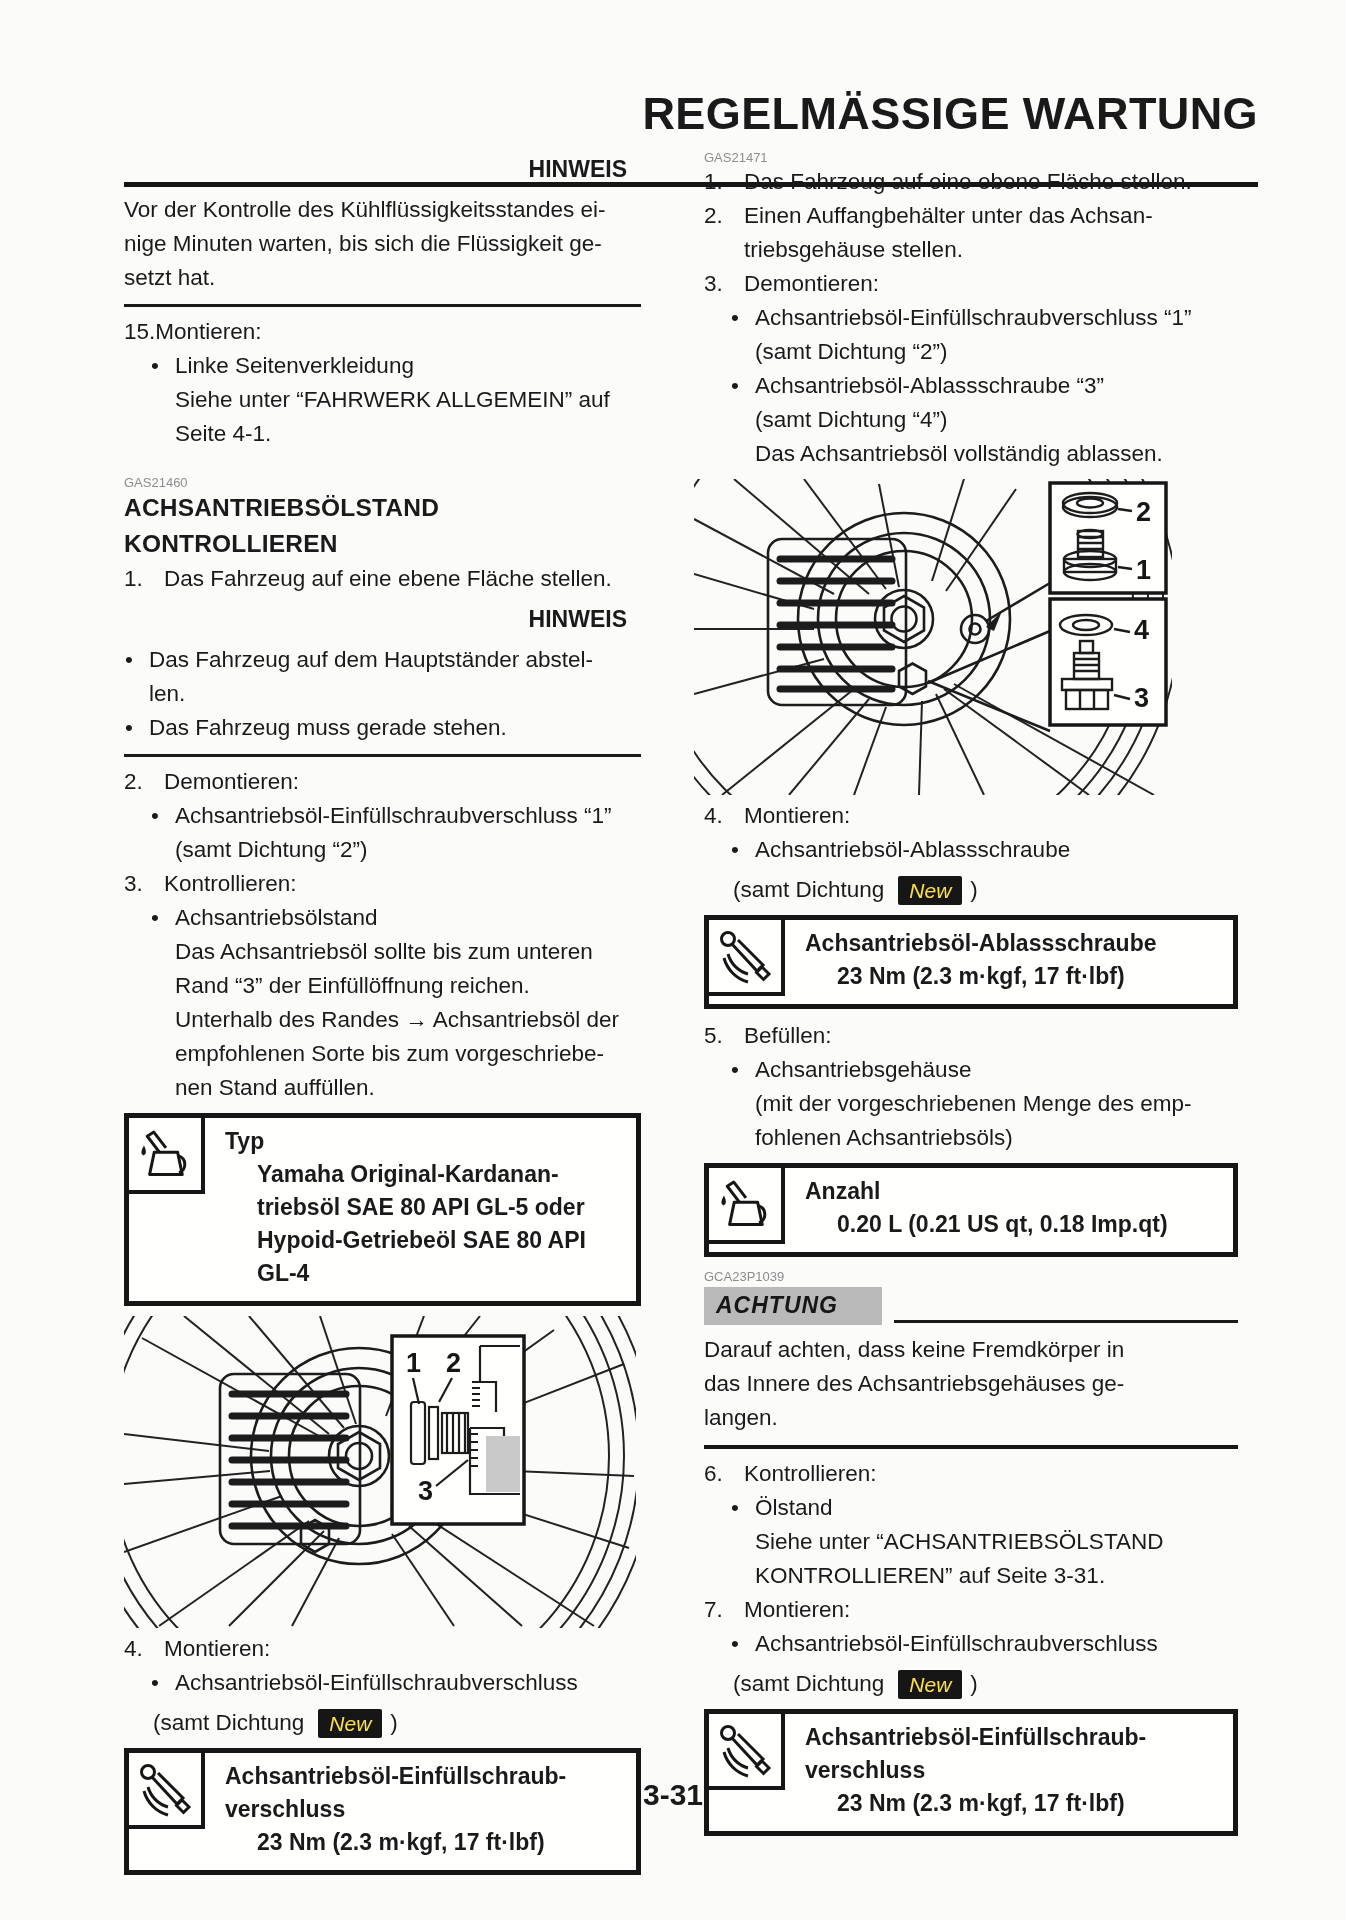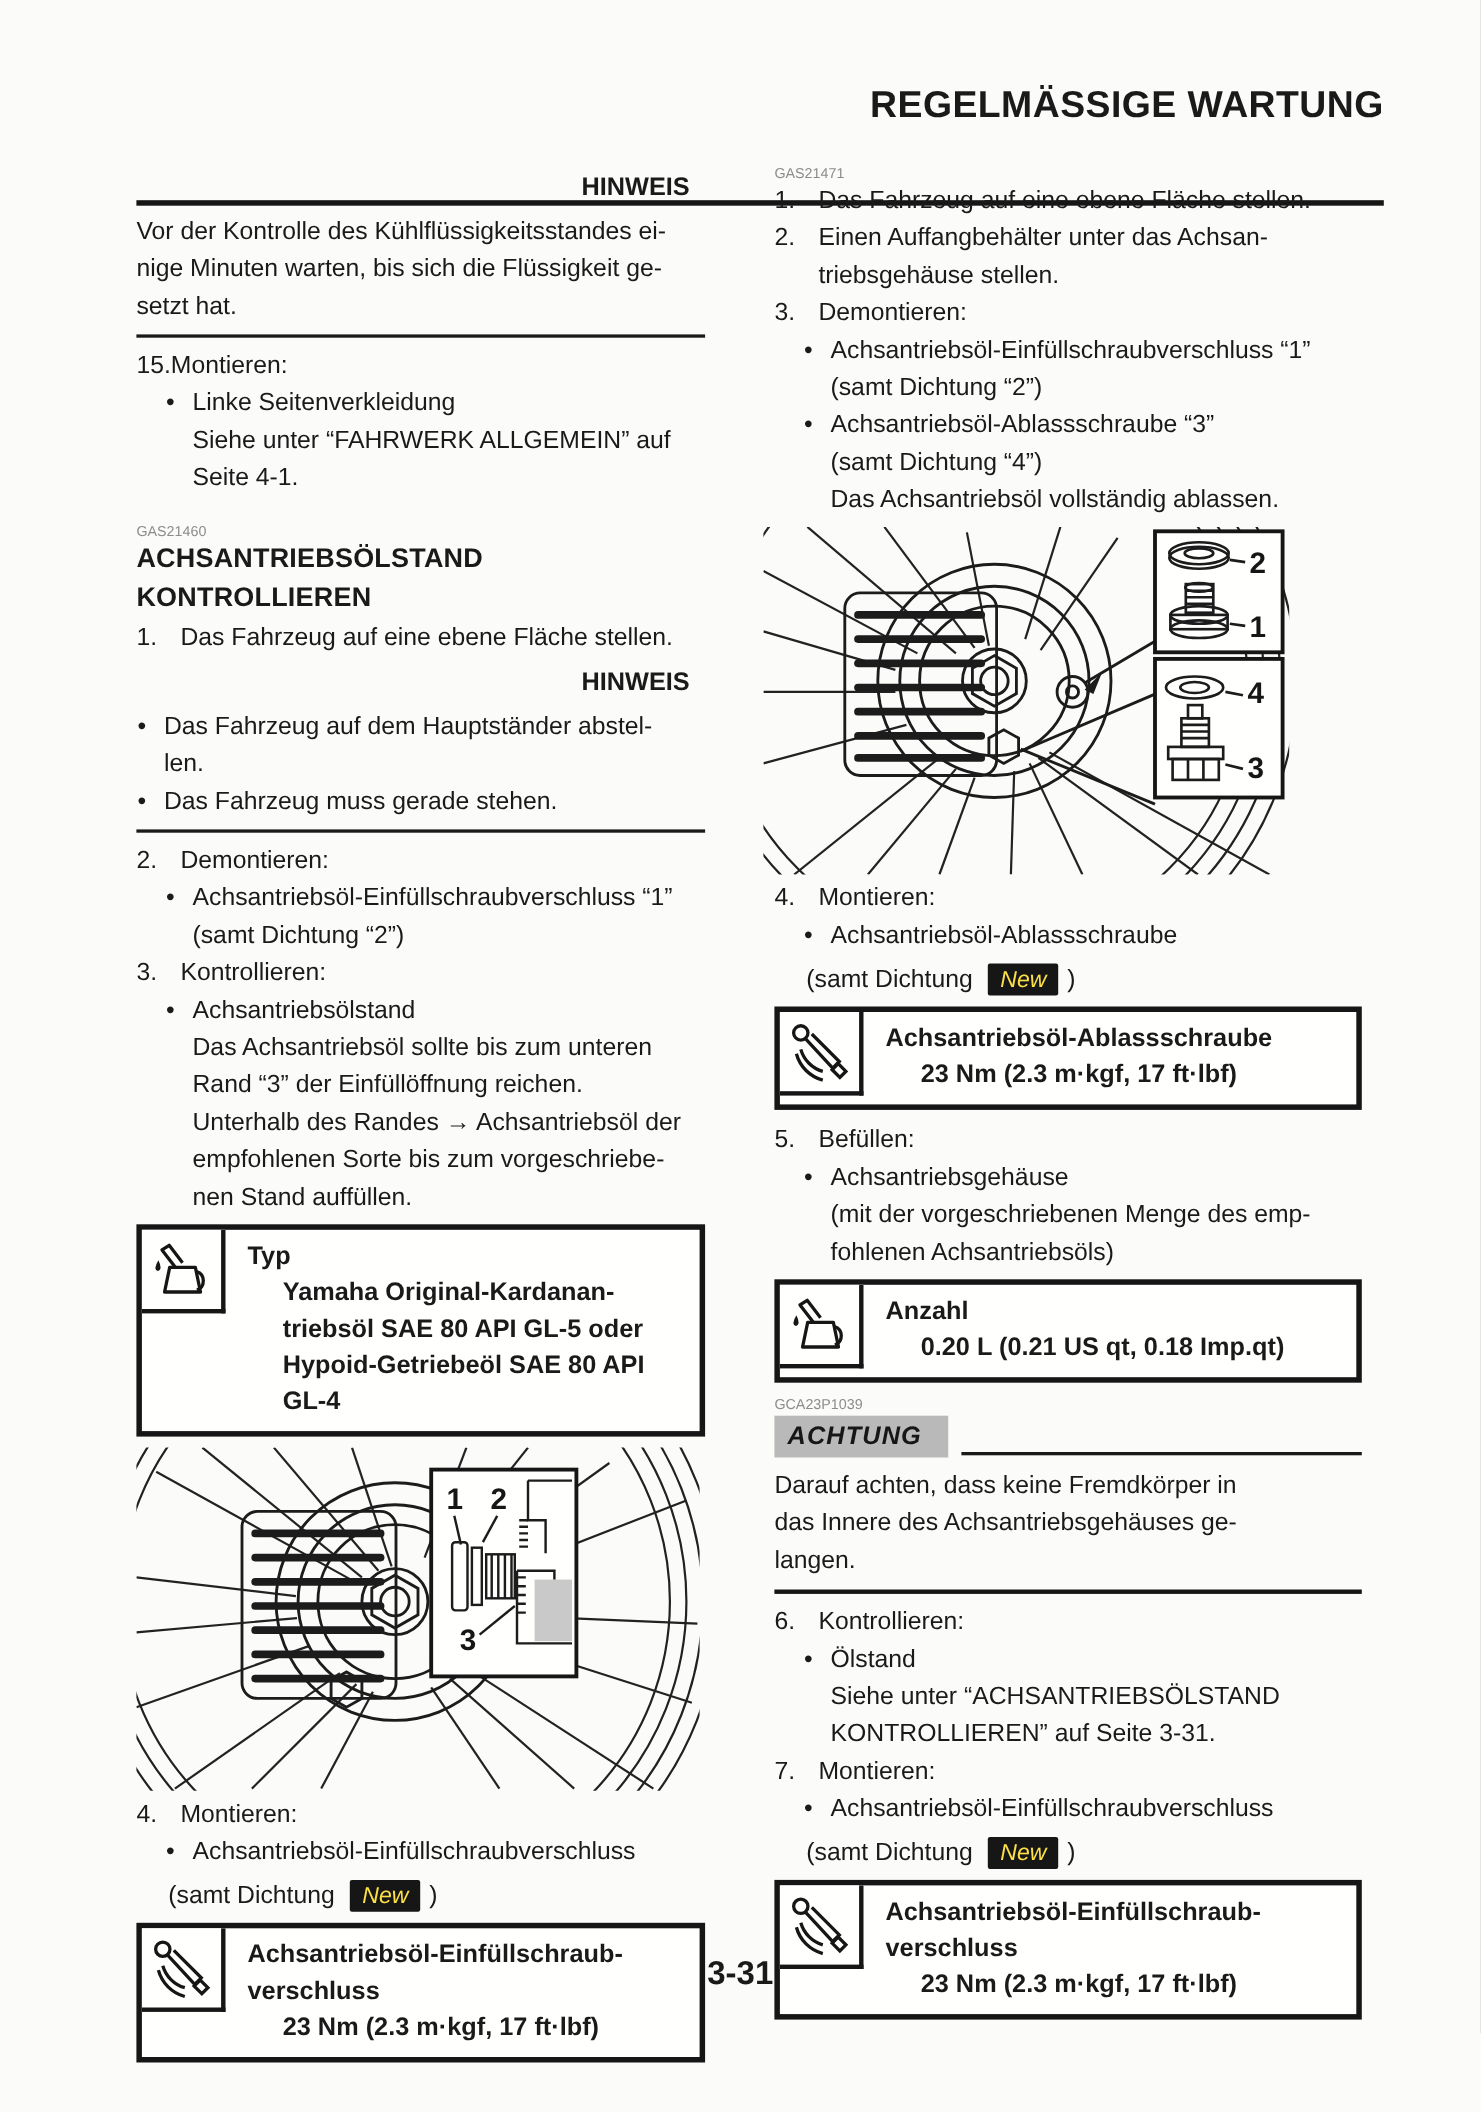"REGELMÄSSIGE WARTUNG" .header-title { font-size: 34px -> 45px; top: 76px -> 88px }
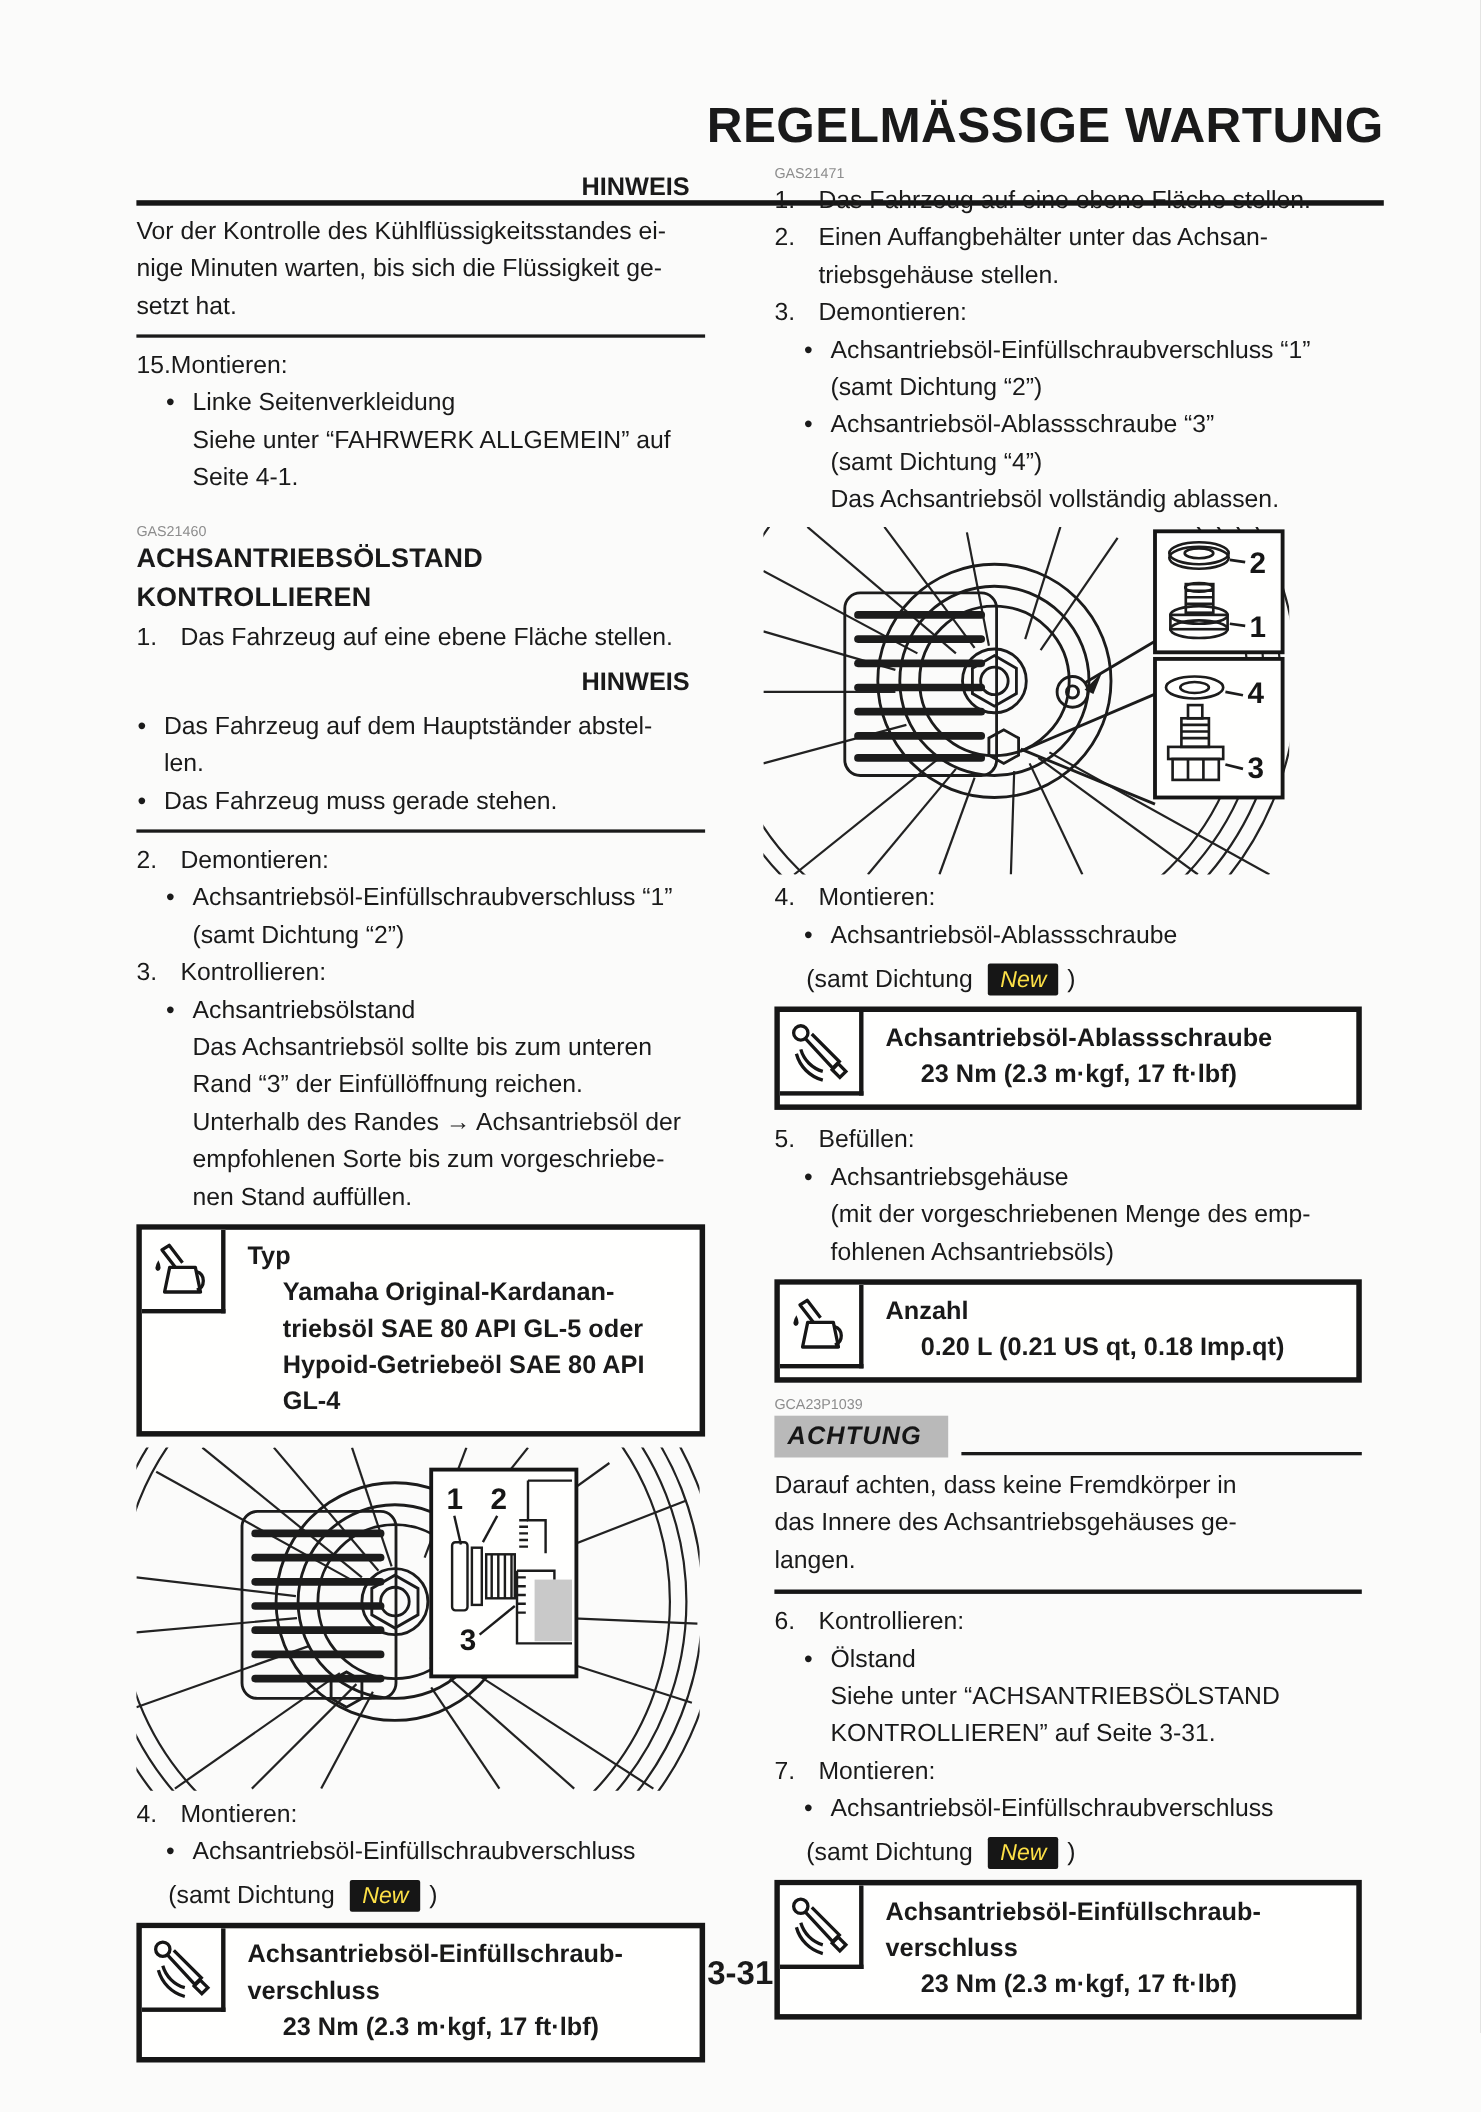"ACHTUNG" .caution-badge { padding: 1px 24px 3px 12px -> 1px 44px 3px 12px }
